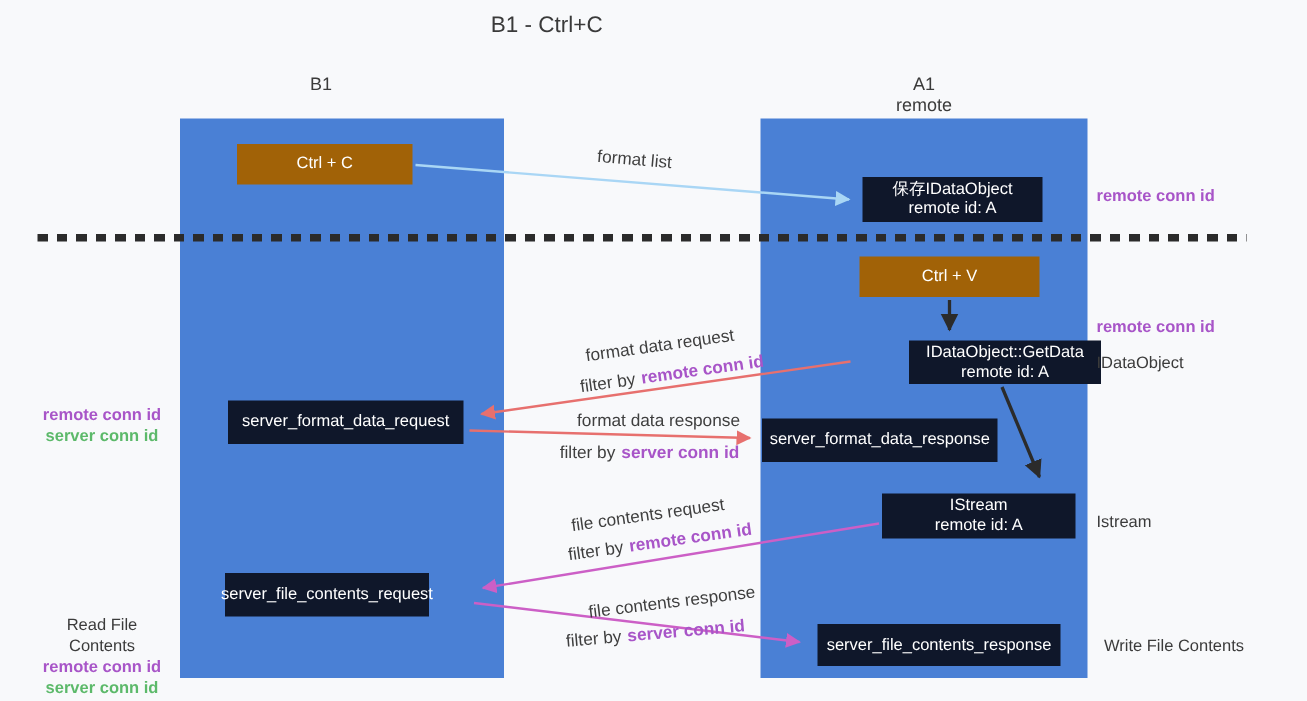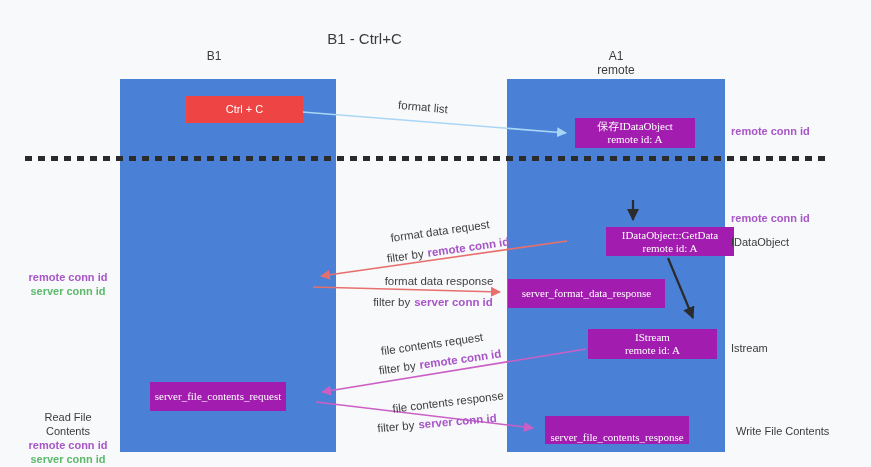"B1 - Ctrl+C" .title { margin-top: 22px -> none }
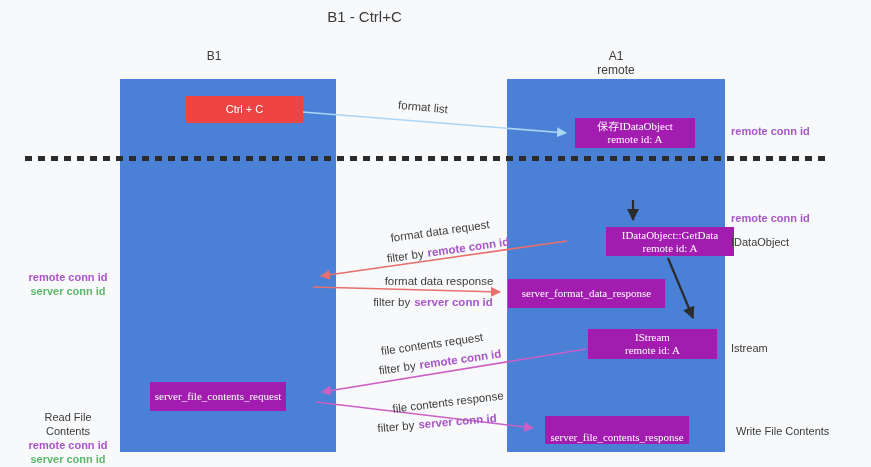"Ctrl + C" .node.green { background: #ef4444 -> #a16207; margin-left: 28px -> none }
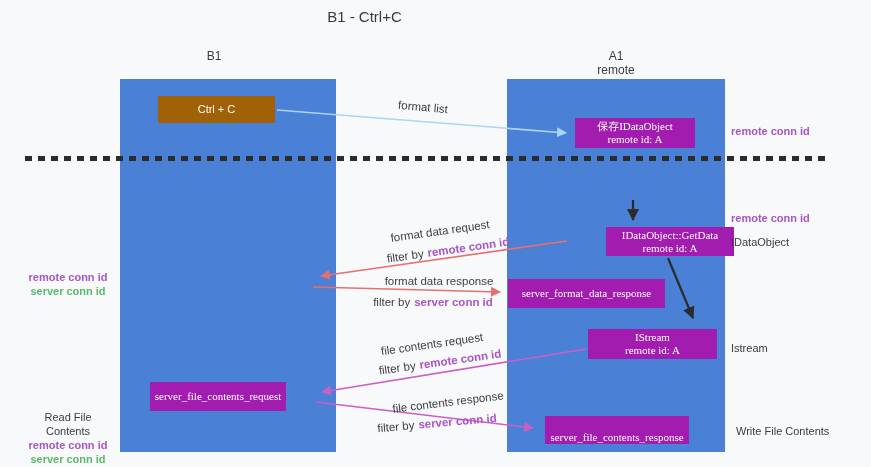"保存IDataObject" .node.orange { background: #a21caf -> #0f172a; font-family: Liberation Serif, serif -> none }
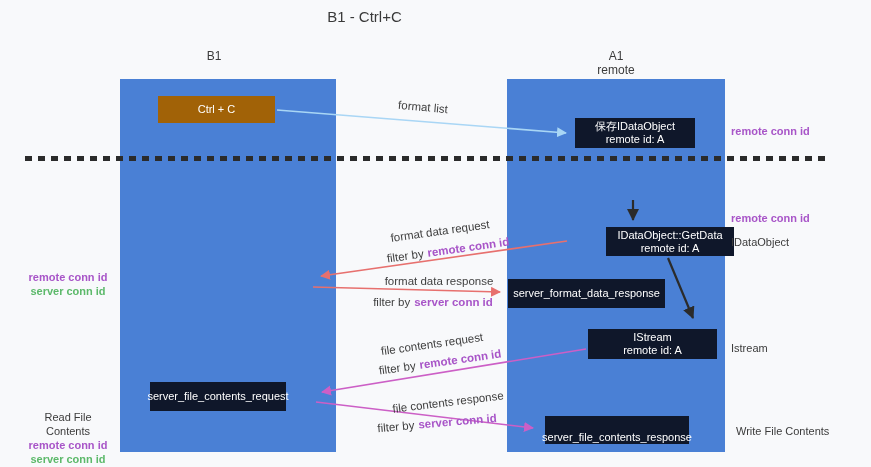"Ctrl + V" div.node { html: none -> <div> <div>Ctrl + V</div> </div> }
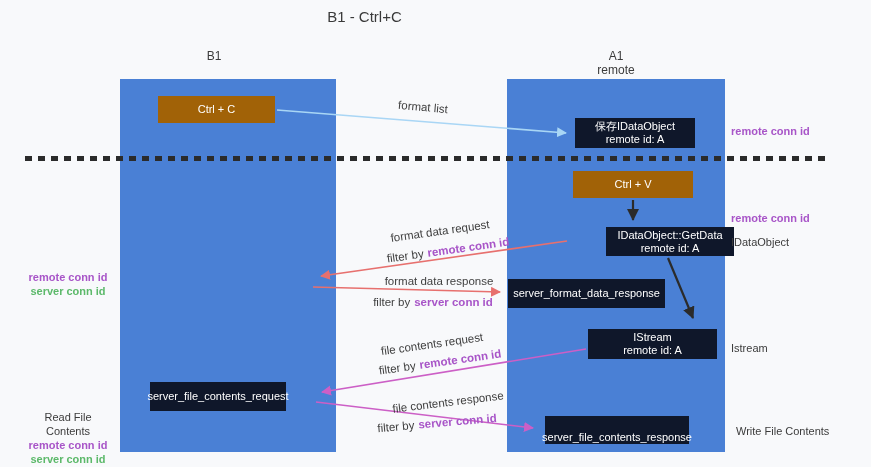"server_format_data_request" div.node { html: none -> <div> <div>server_format_data_request</div> </div> }
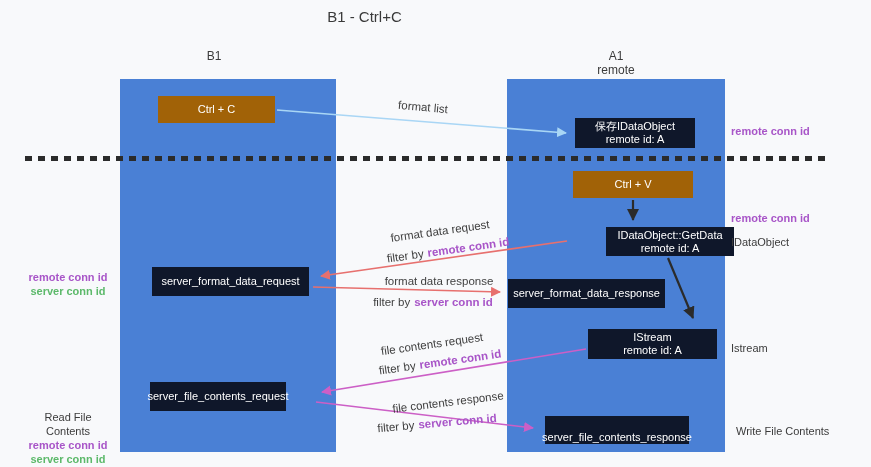"server_file_contents_response" .n-file-resp { justify-content: flex-end -> none; width: 144px -> 162px }
